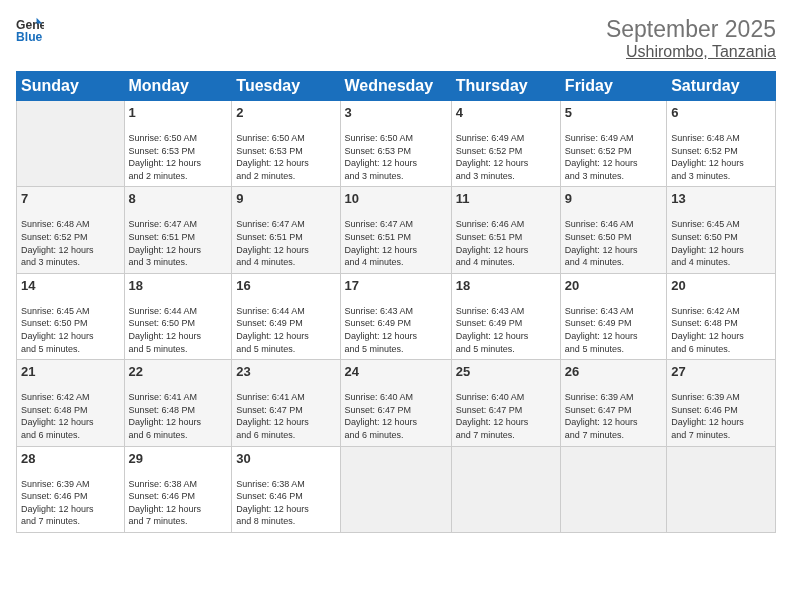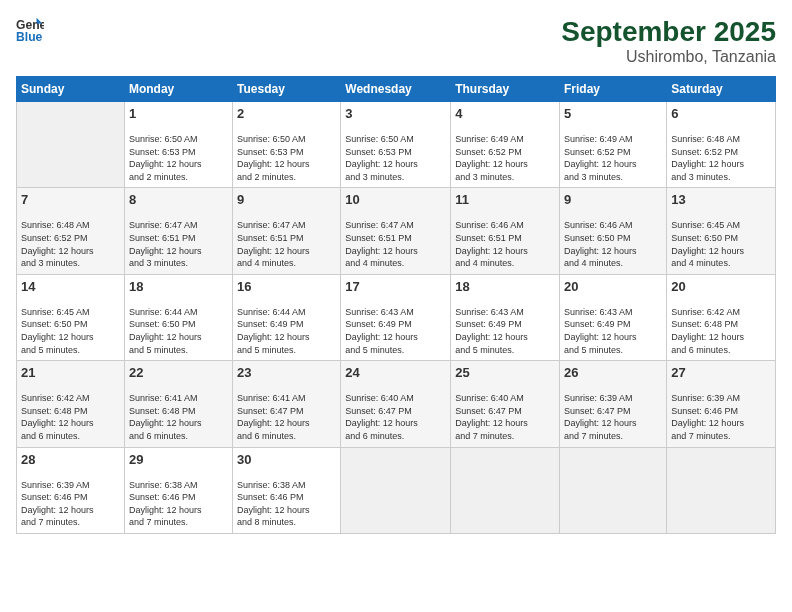"September 2025" .month-title { color: #14532d -> #737373; font-size: 28px -> 23px; font-weight: bold -> normal }
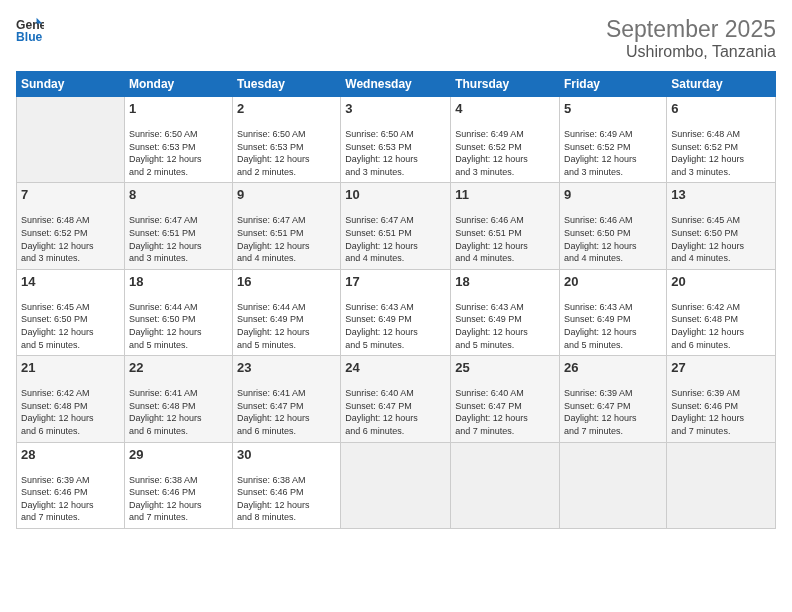"Ushirombo, Tanzania" .subtitle { text-decoration: none -> underline }
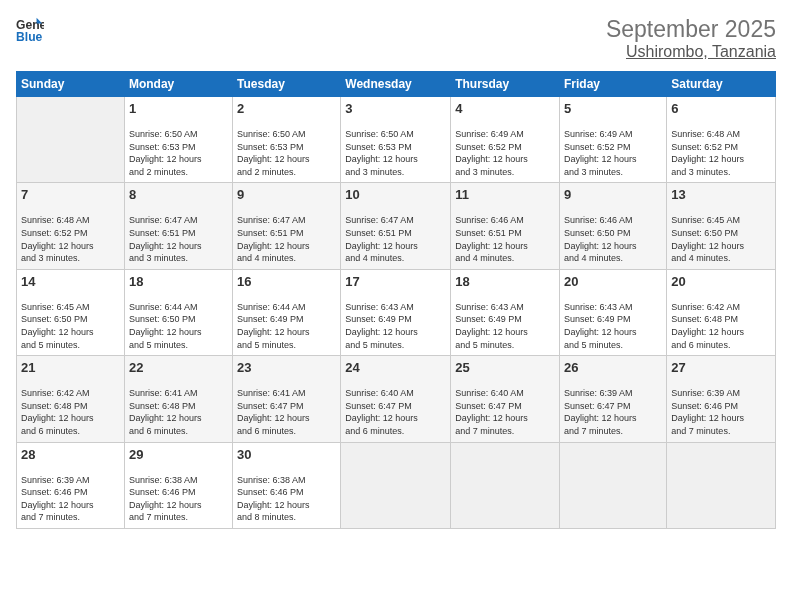"Sunday" thead th { font-size: 12px -> 16px }
